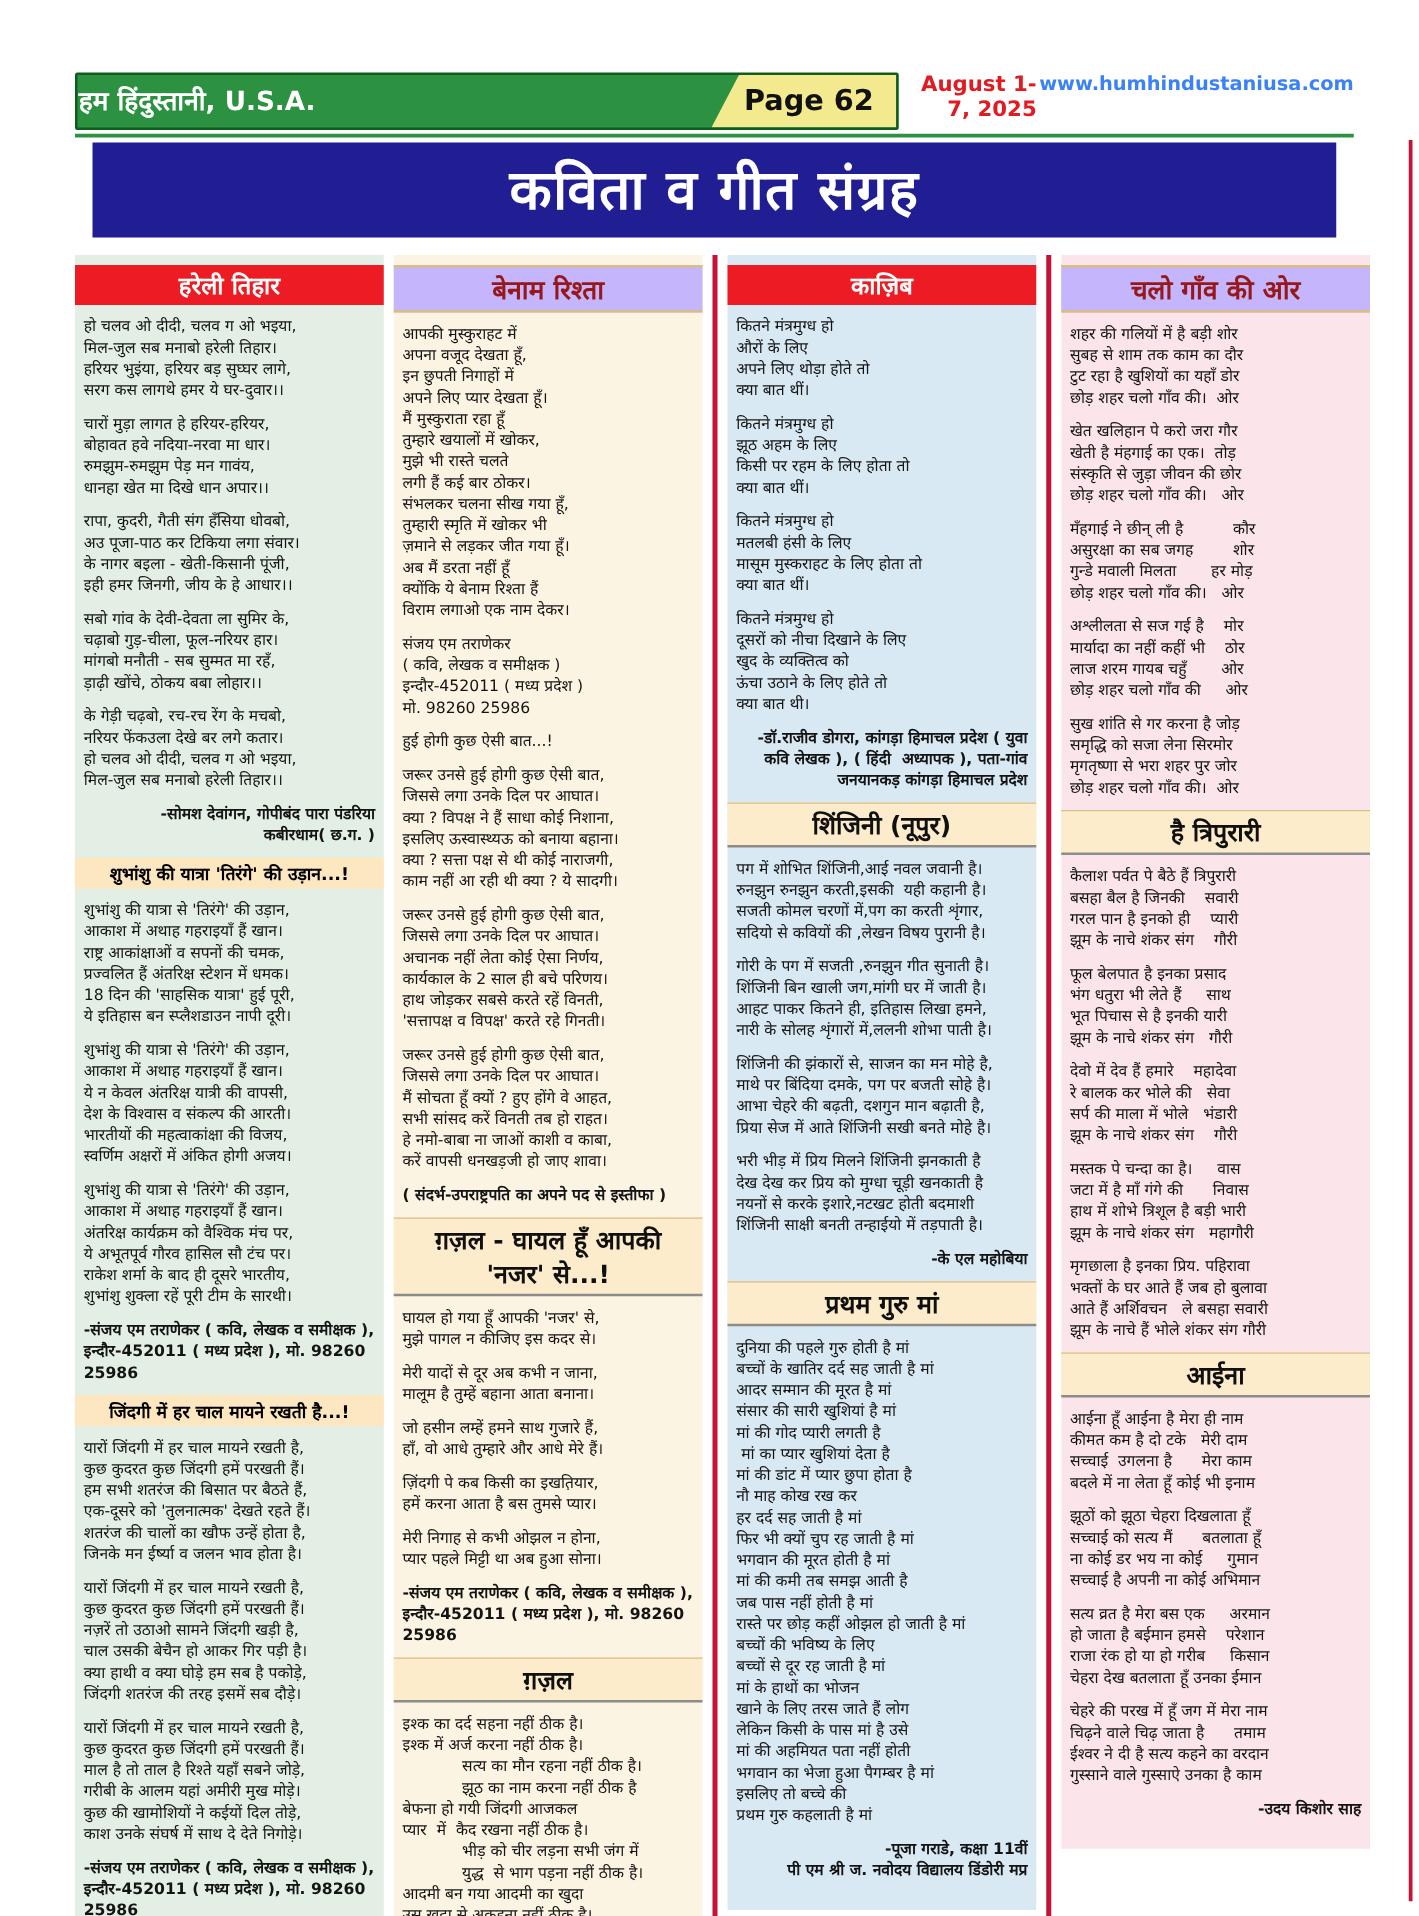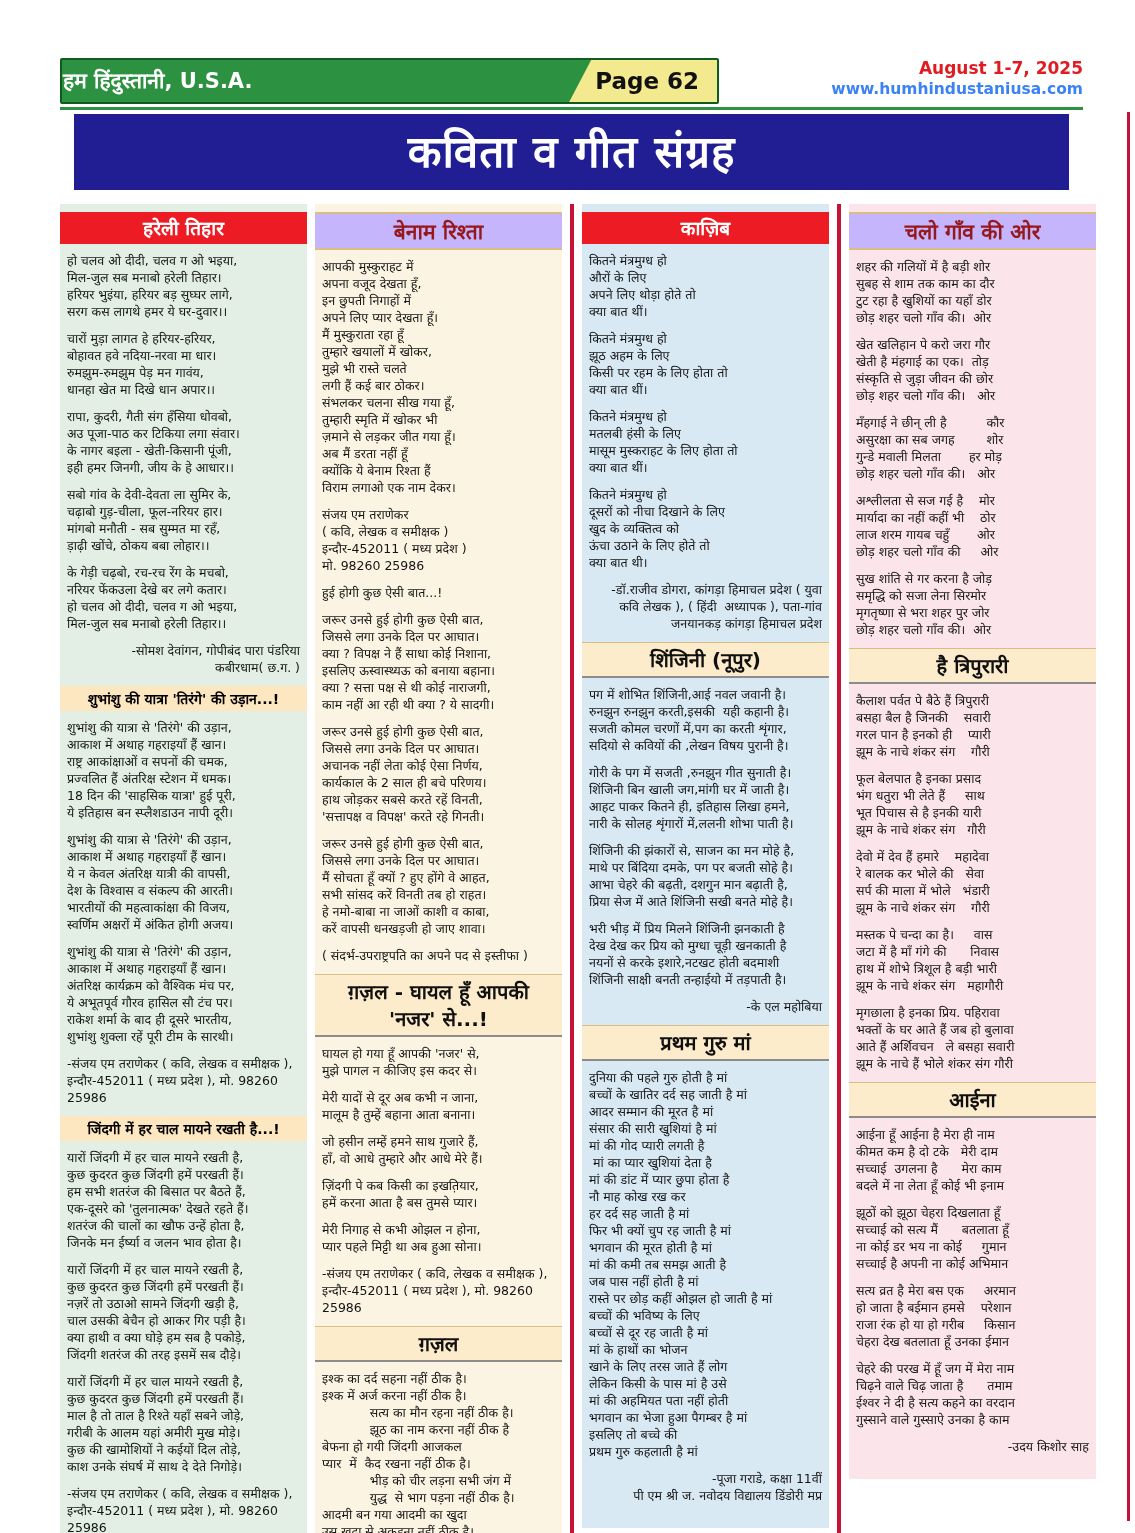"August 1-7, 2025" .mast-right { flex-direction: column -> row; justify-content: none -> center }
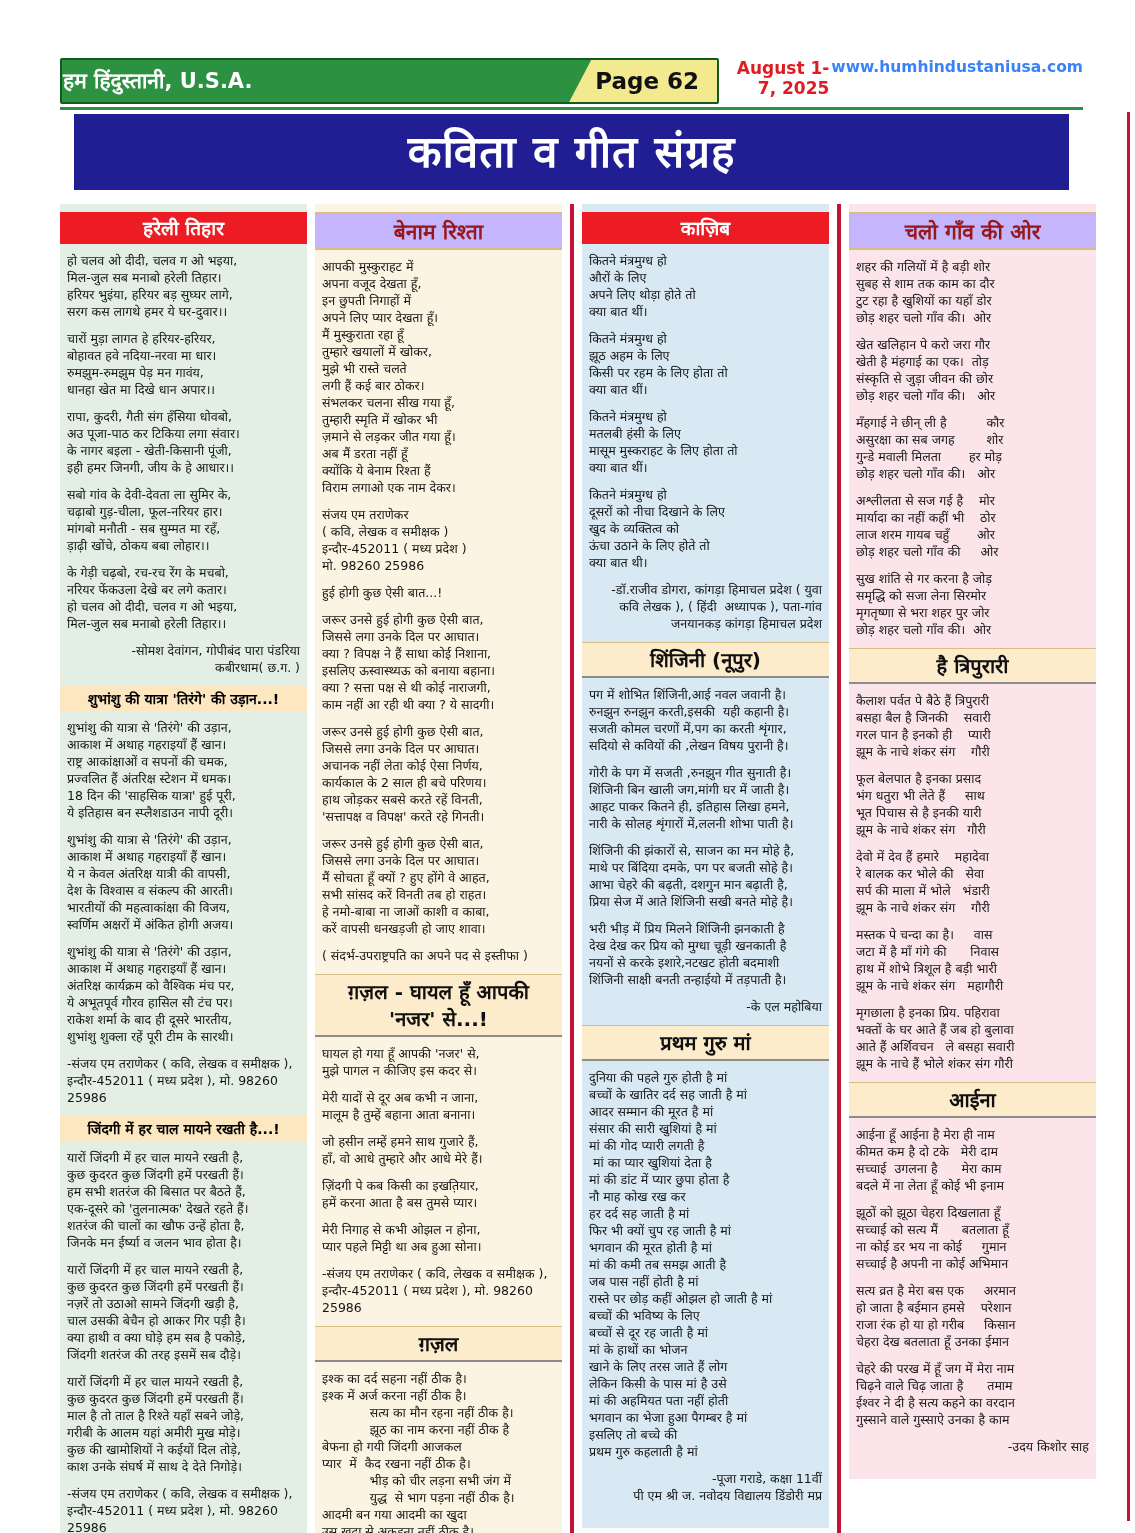"-डॉ.राजीव डोगरा, कांगड़ा हिमाचल प्रदेश" .blk.credit .line,.blk.credit-right .line { font-weight: normal -> bold }
